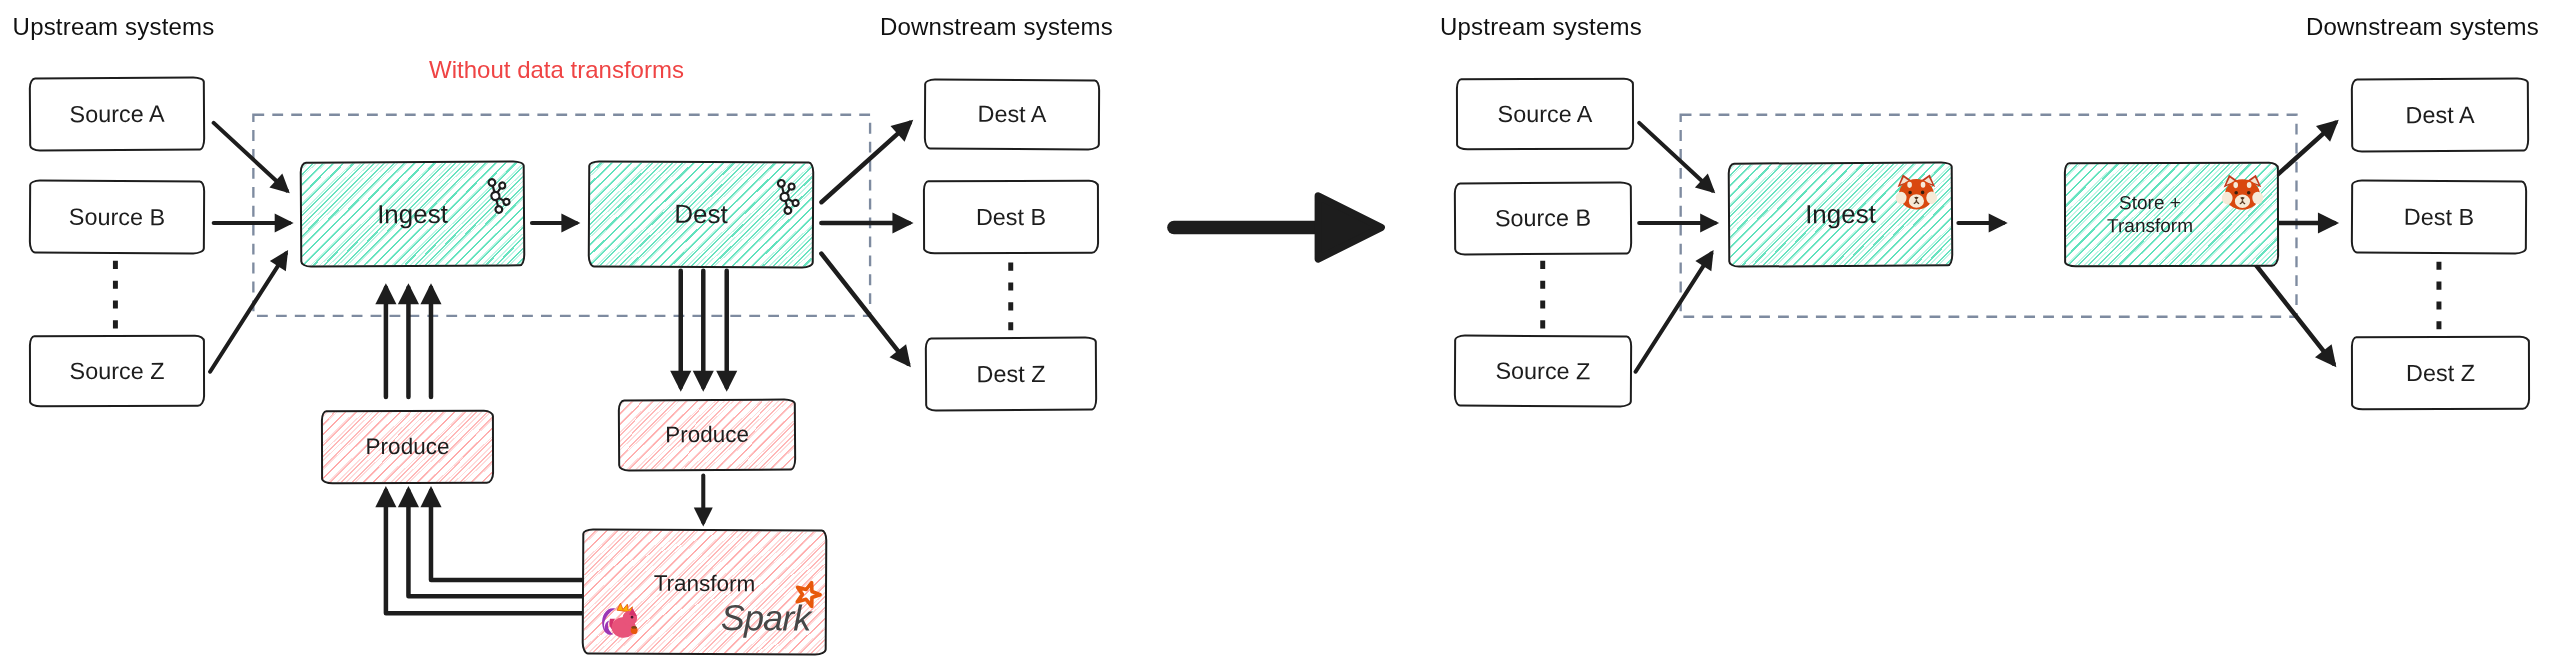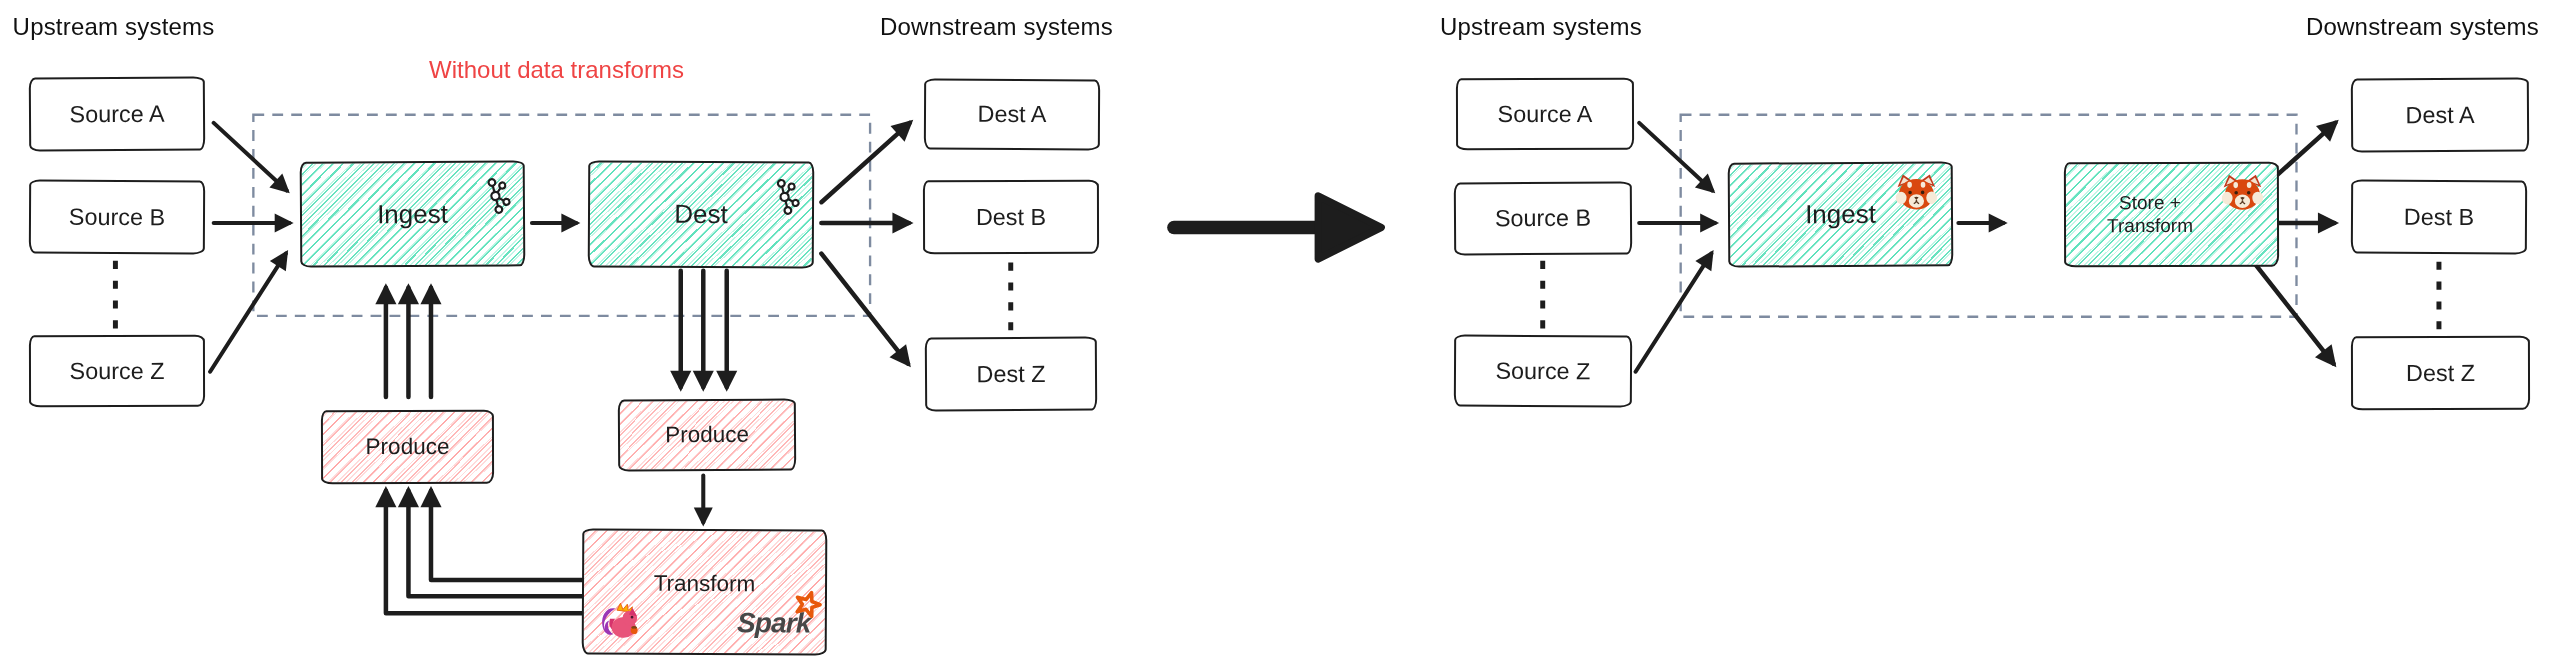"Spark" .spark-word { font-size: 28px -> 36px; font-weight: 700 -> 400 }
